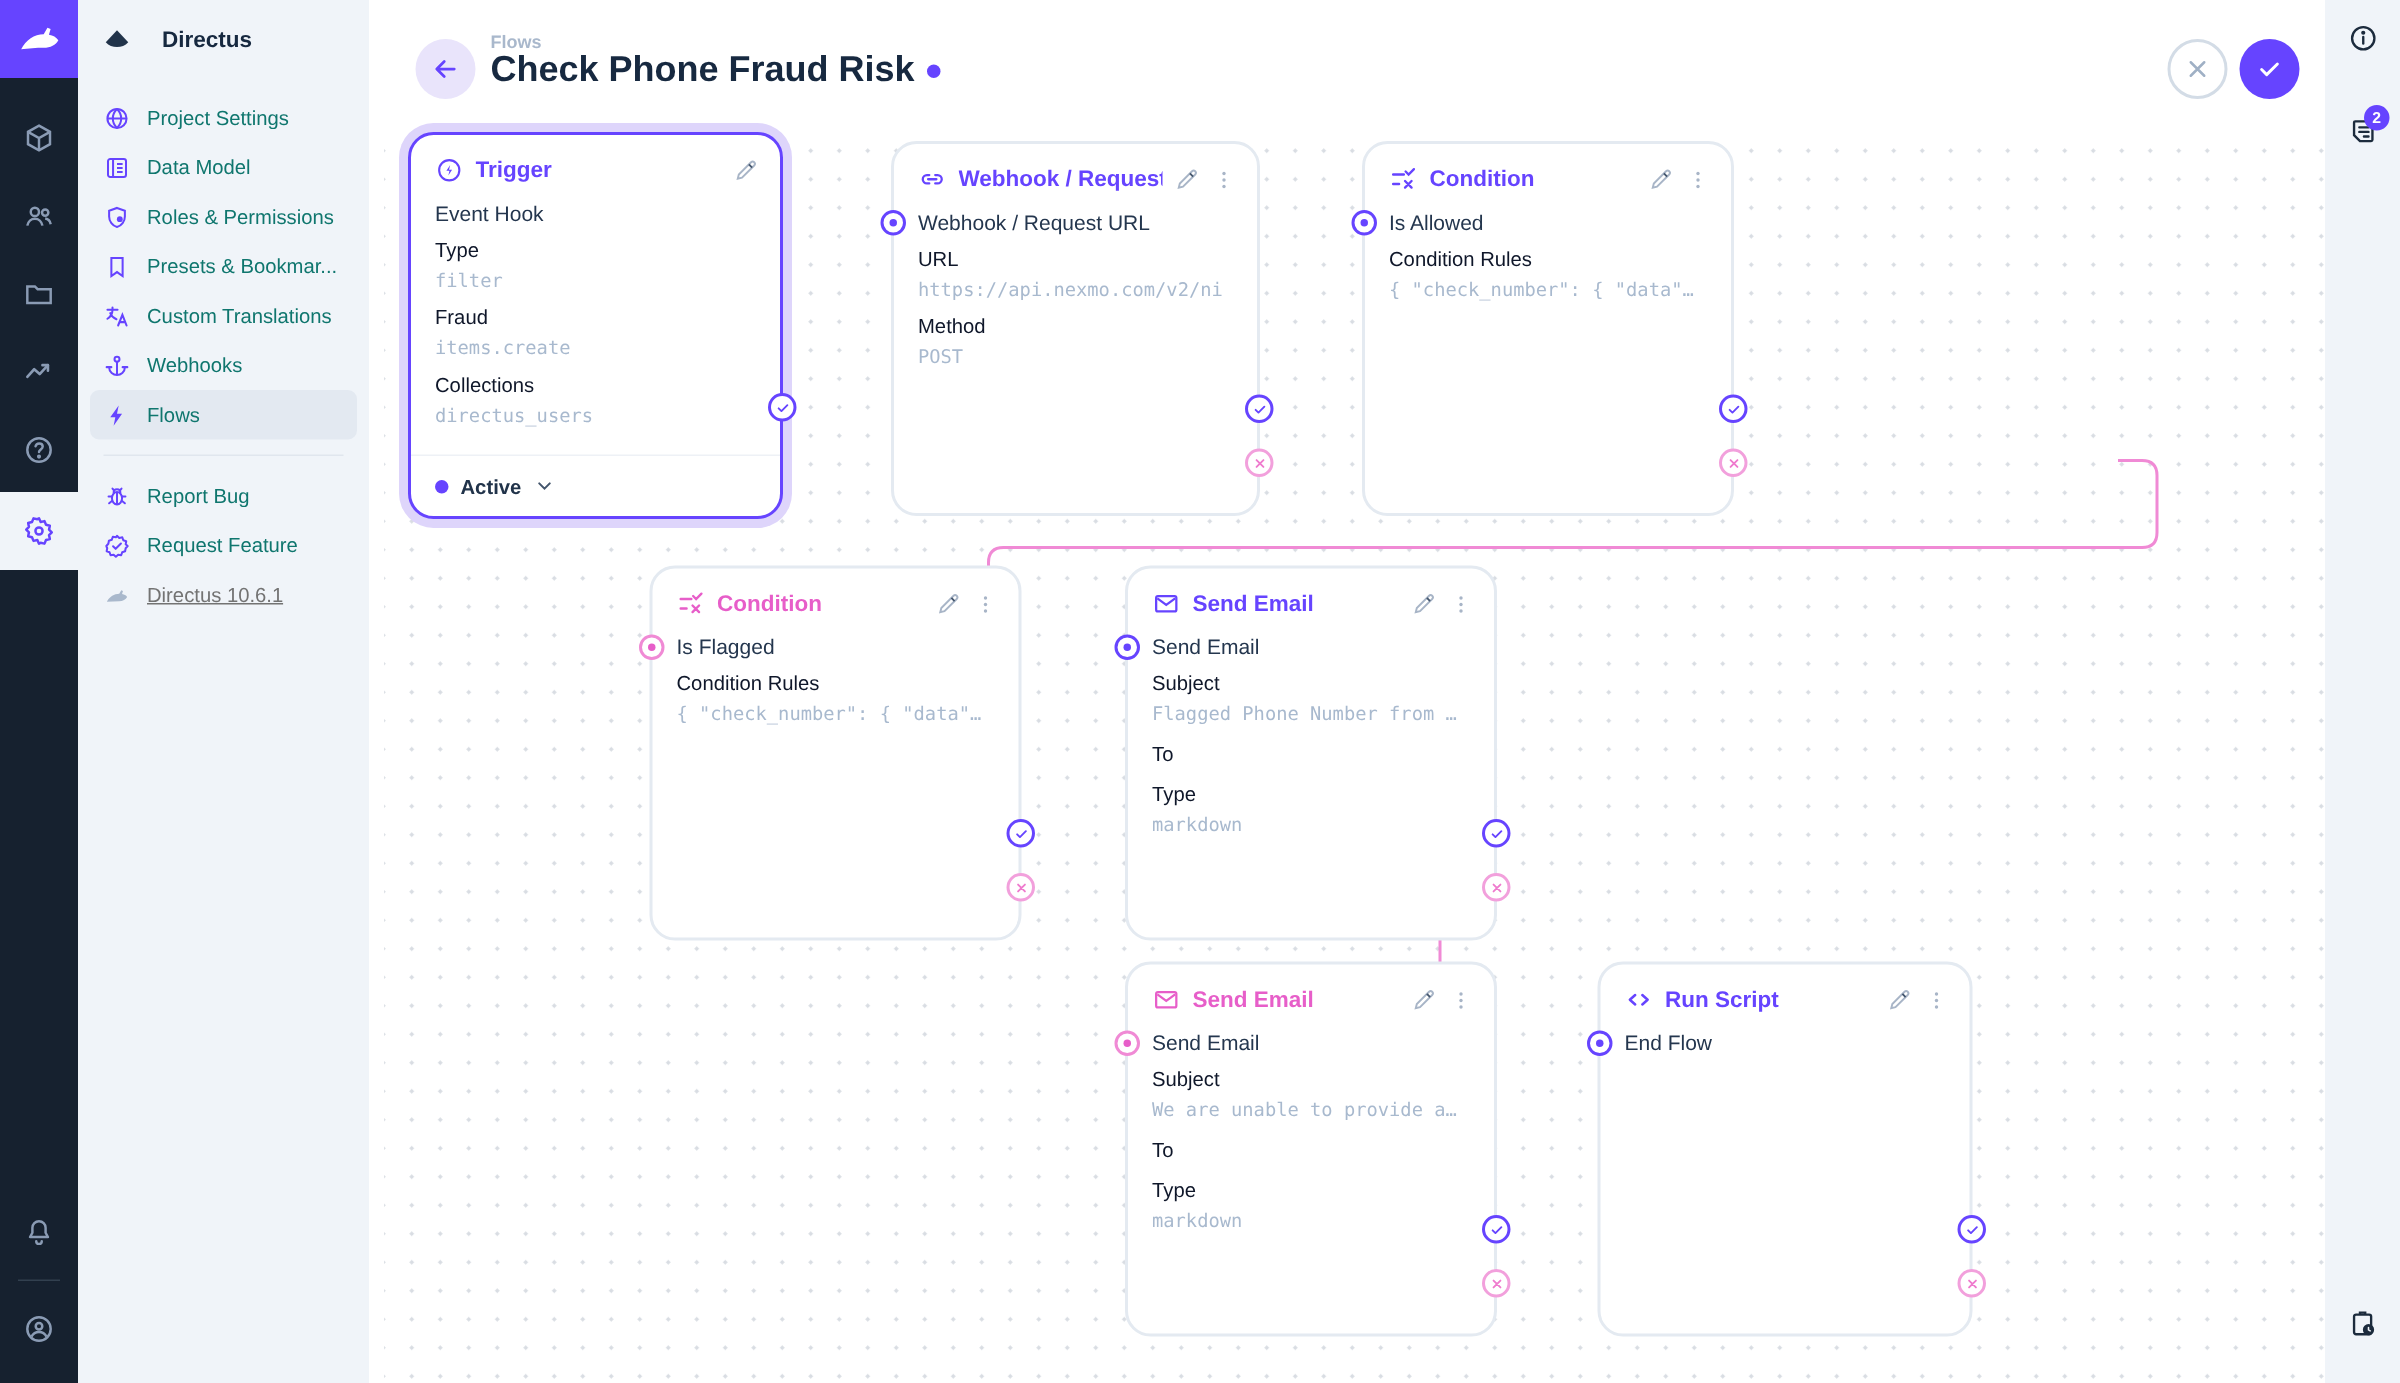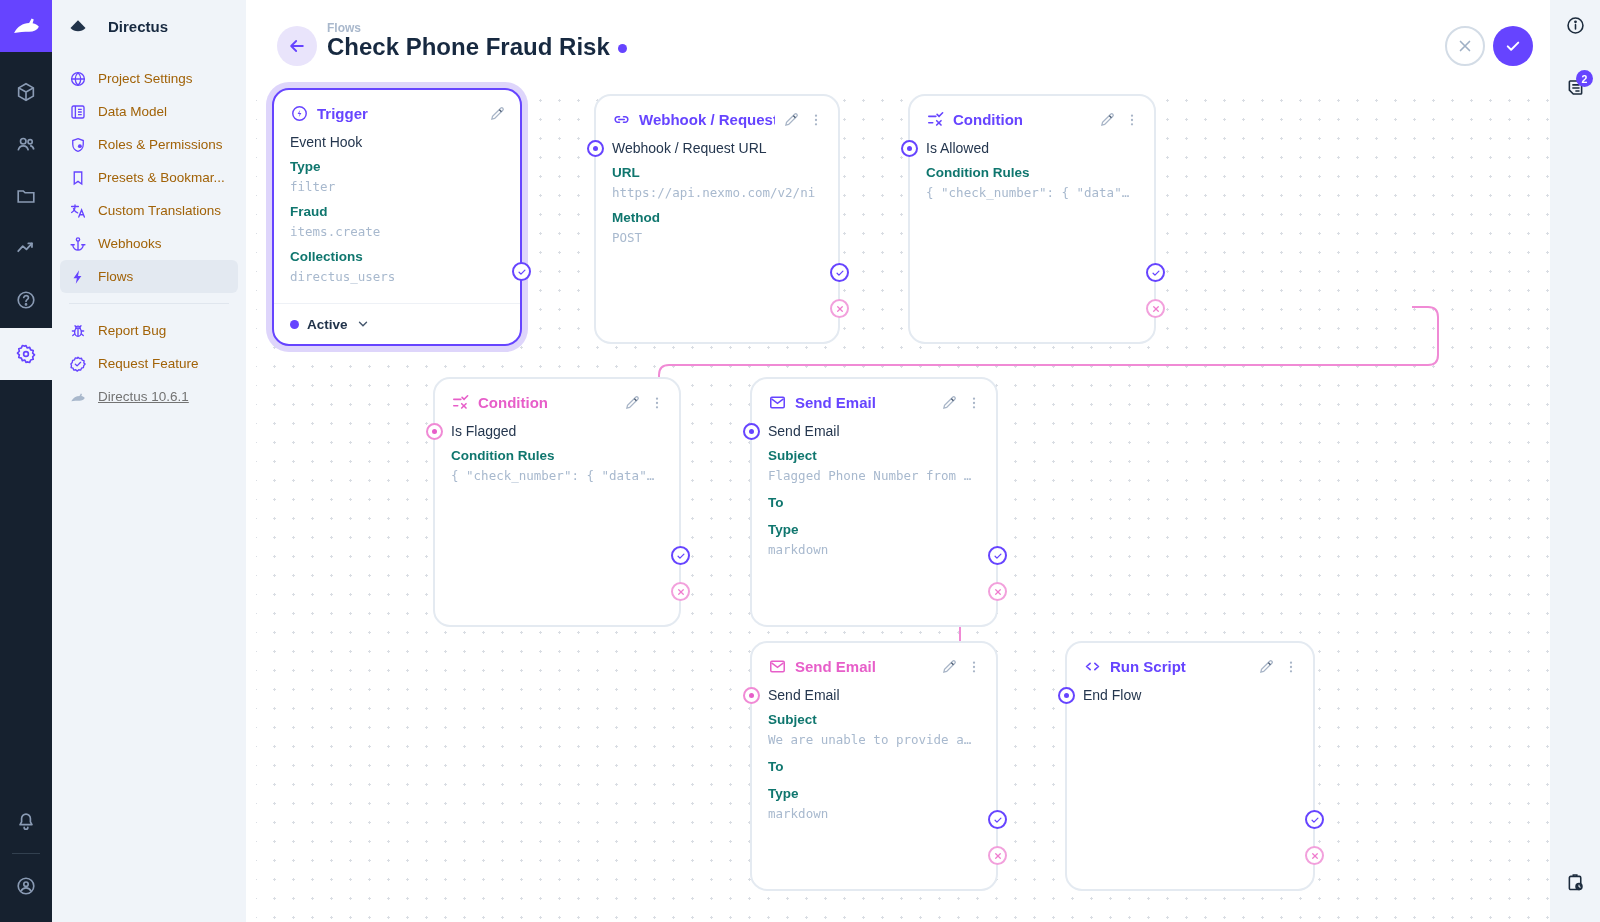"Project Settings" .nav-item { color: #a16207 -> #0f766e }
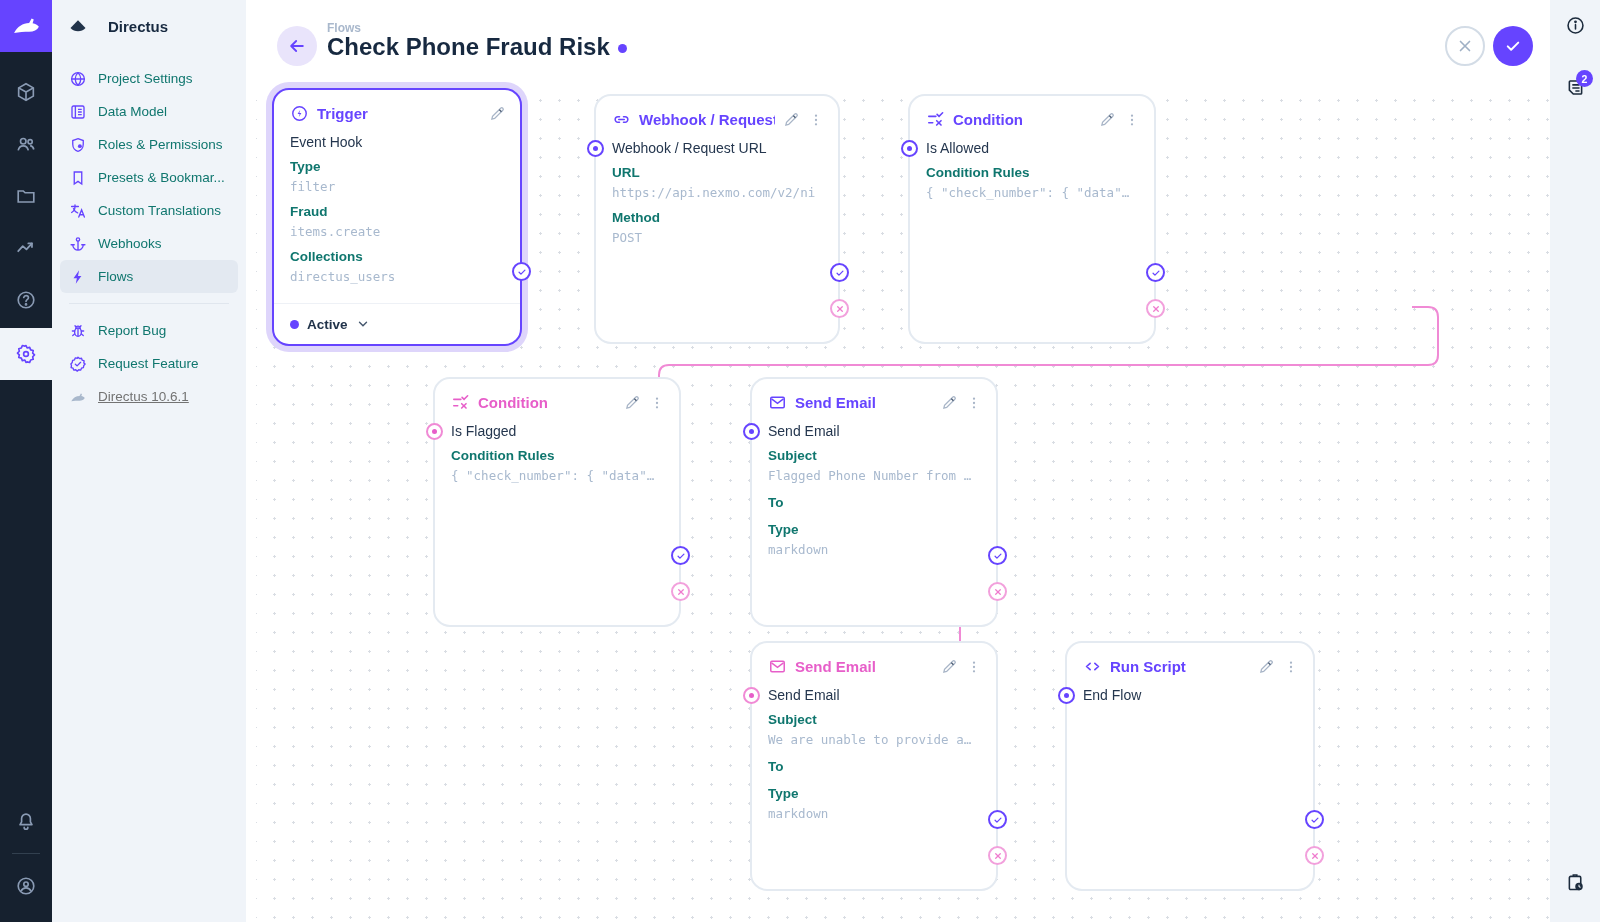"Type" .f-label { color: #0f766e -> #0f172a; font-weight: 700 -> 400 }
